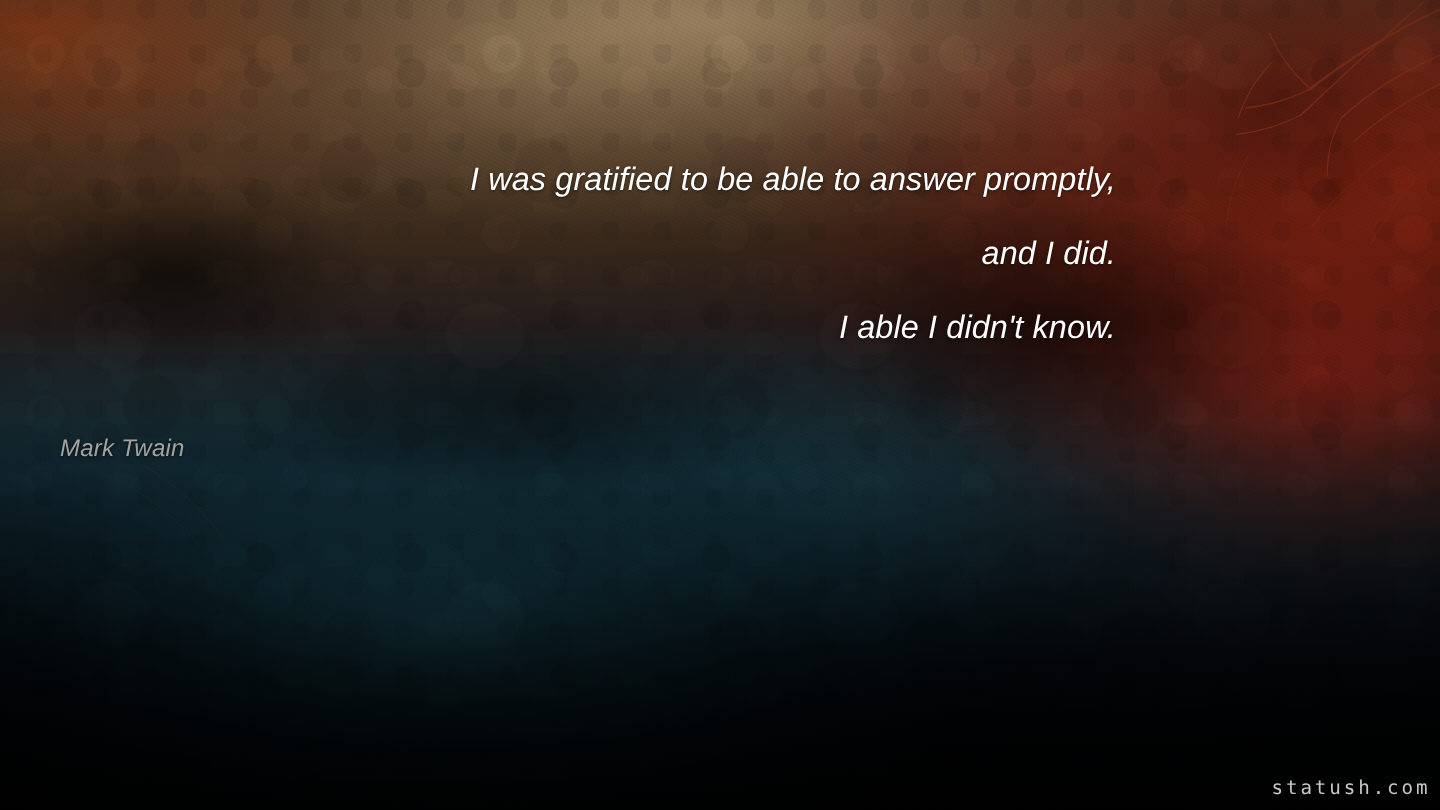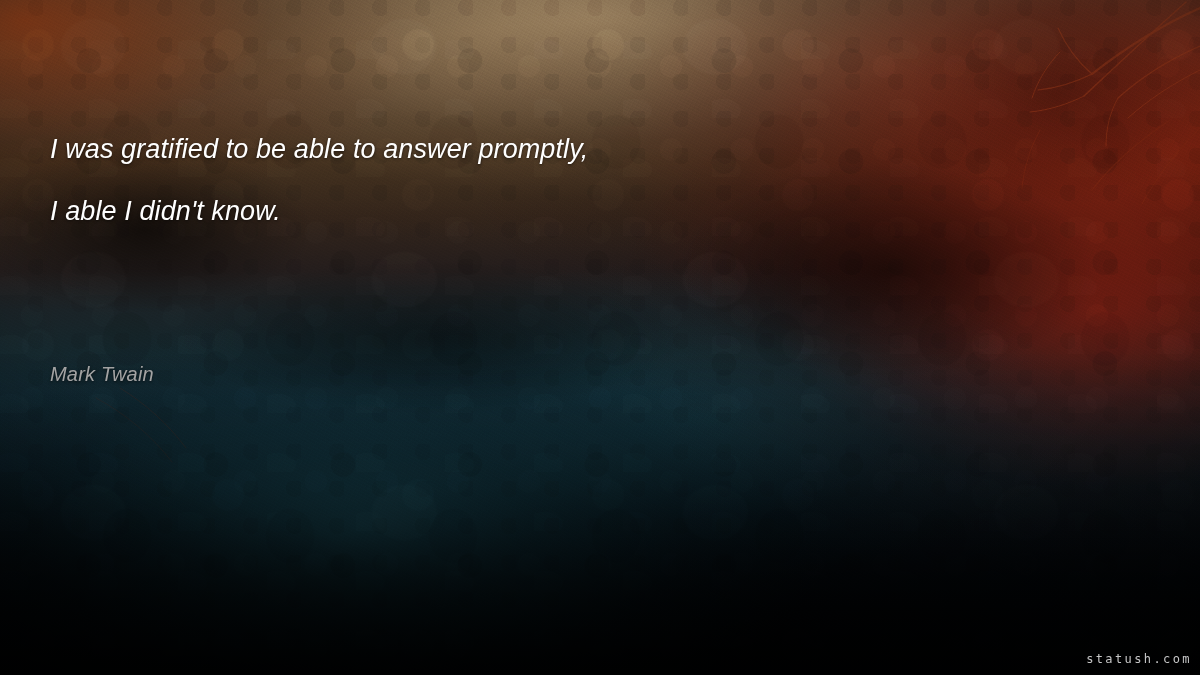"I was gratified to be" .canvas { text-align: none -> right }
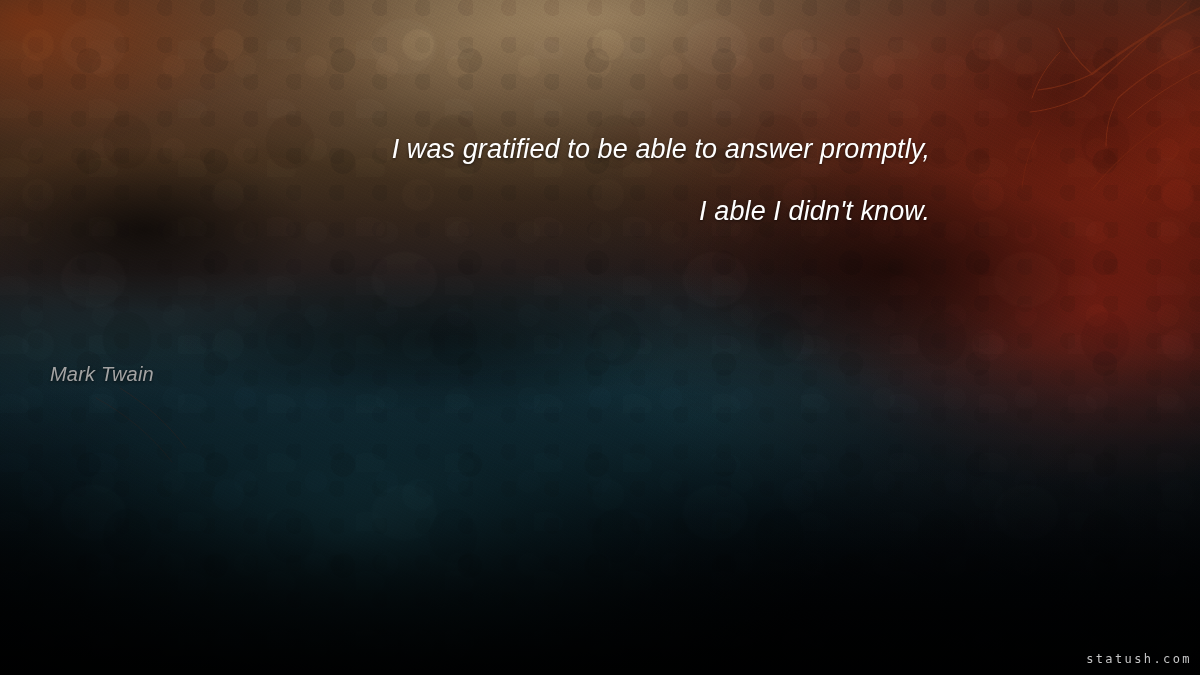"and I did." div.quote-line { html: none -> <div>and I did.</div> }
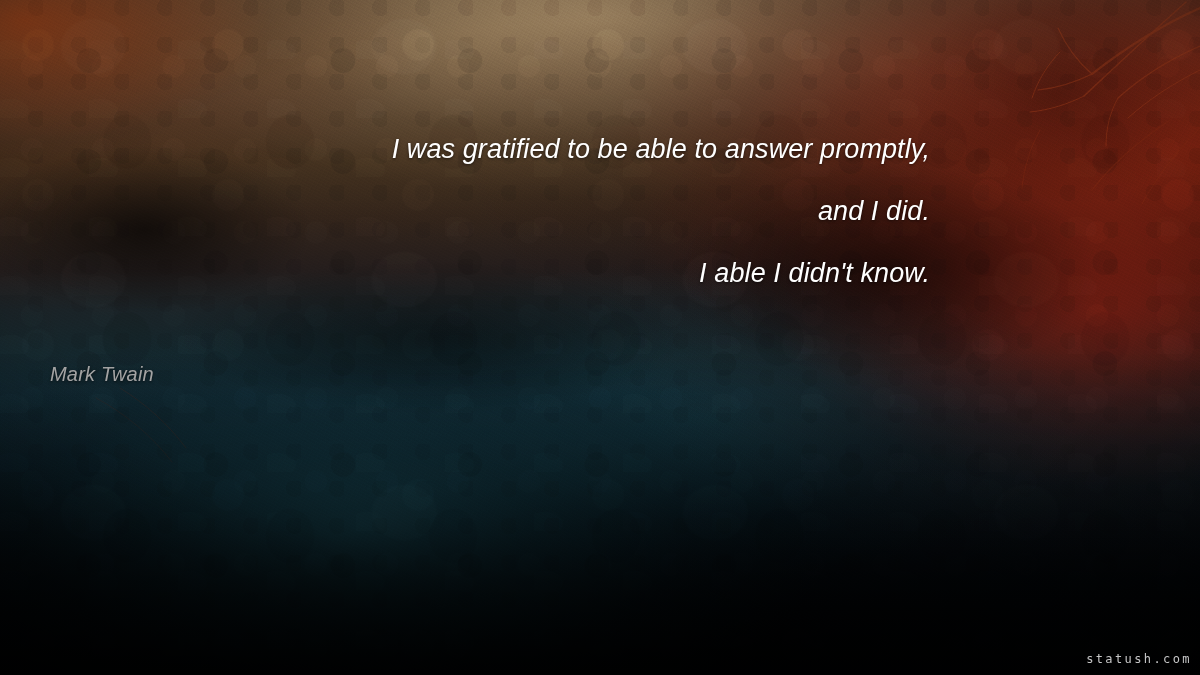"statush.com" .watermark { font-size: 12px -> 16px }
